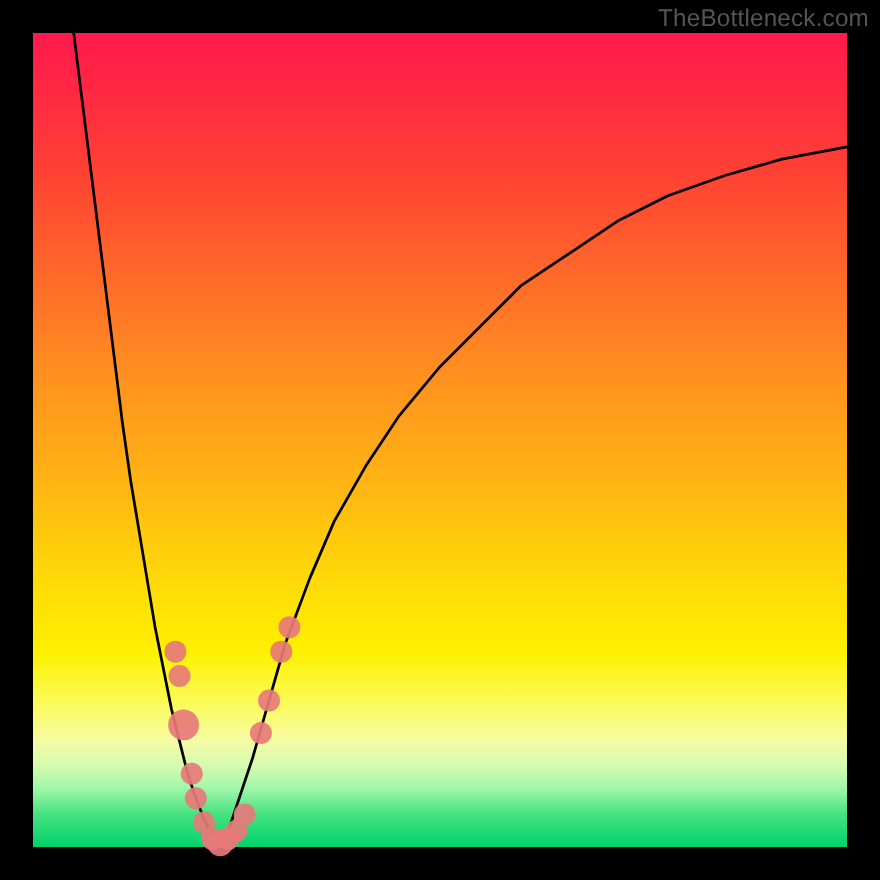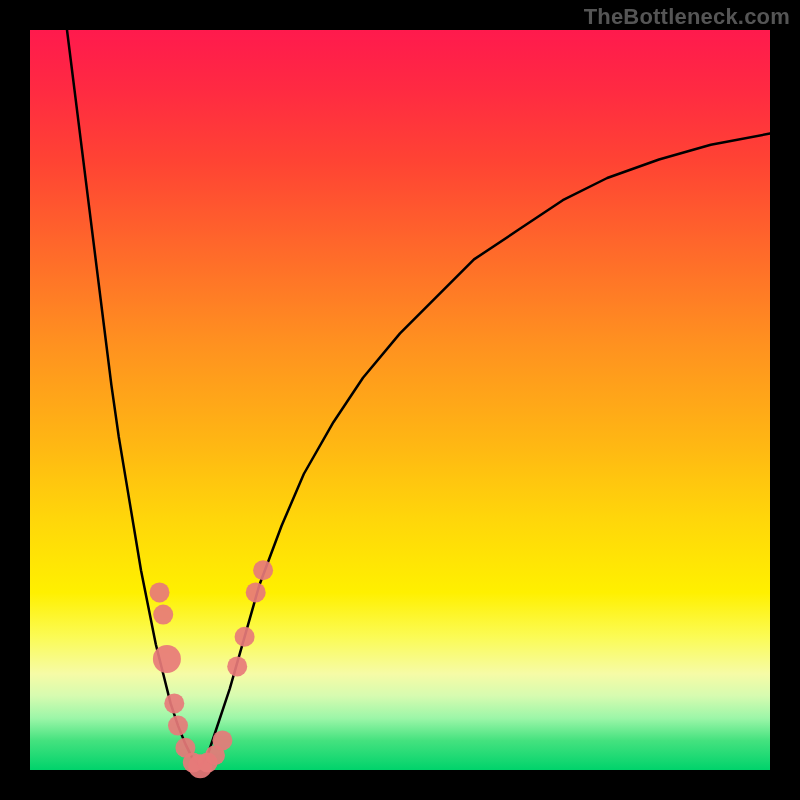"TheBottleneck.com" .watermark { font-weight: 700 -> 400 }
